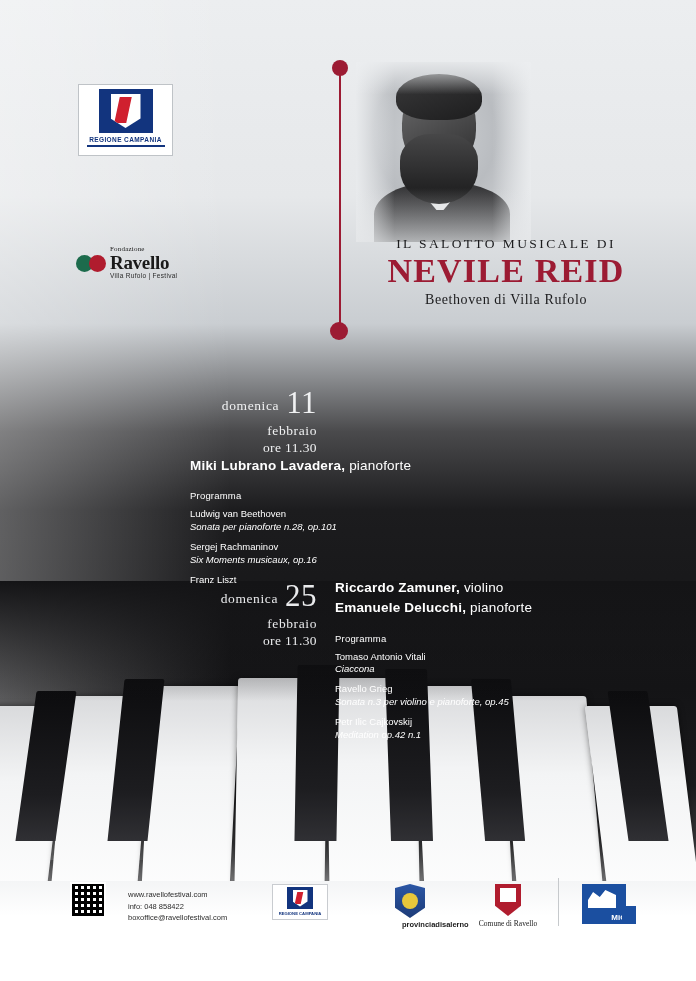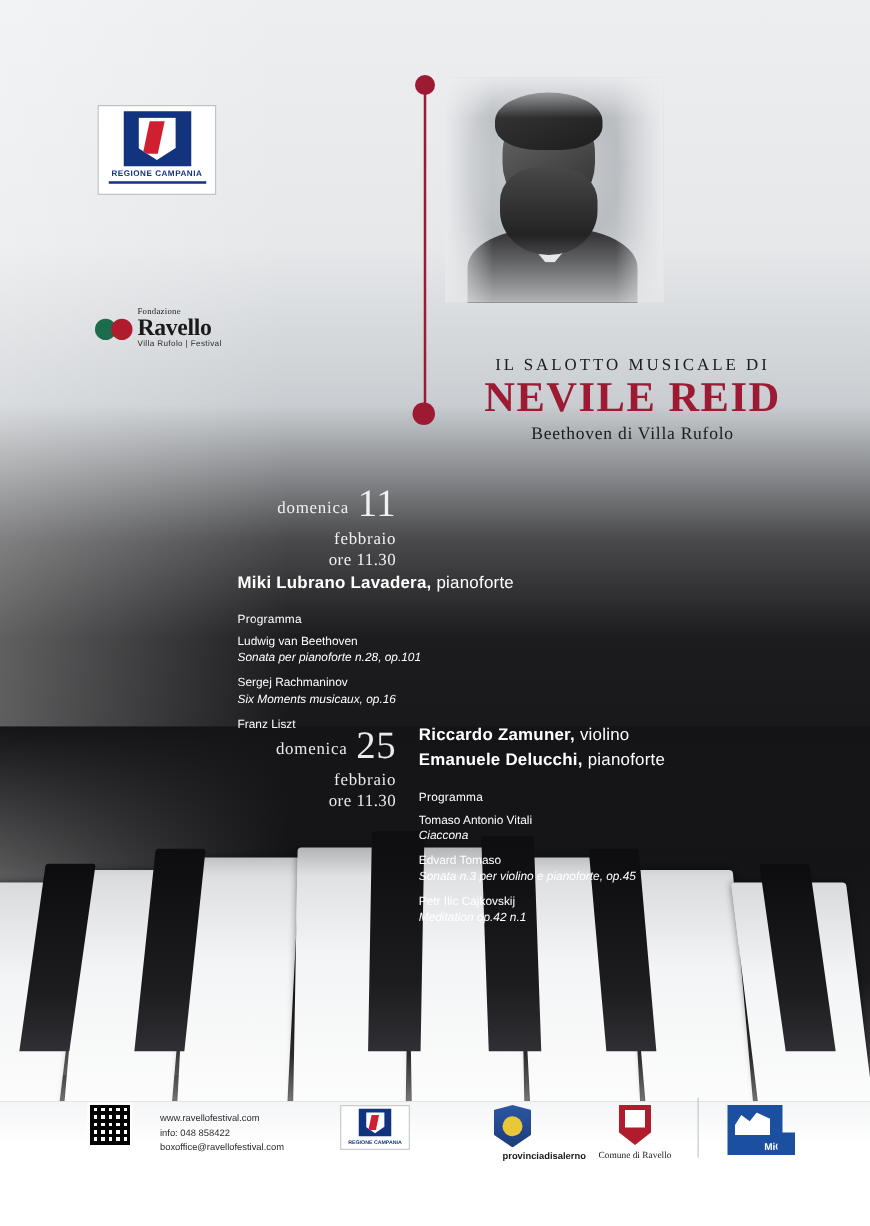"IL SALOTTO MUSICALE DI" .title-small { margin-top: 48px -> none }
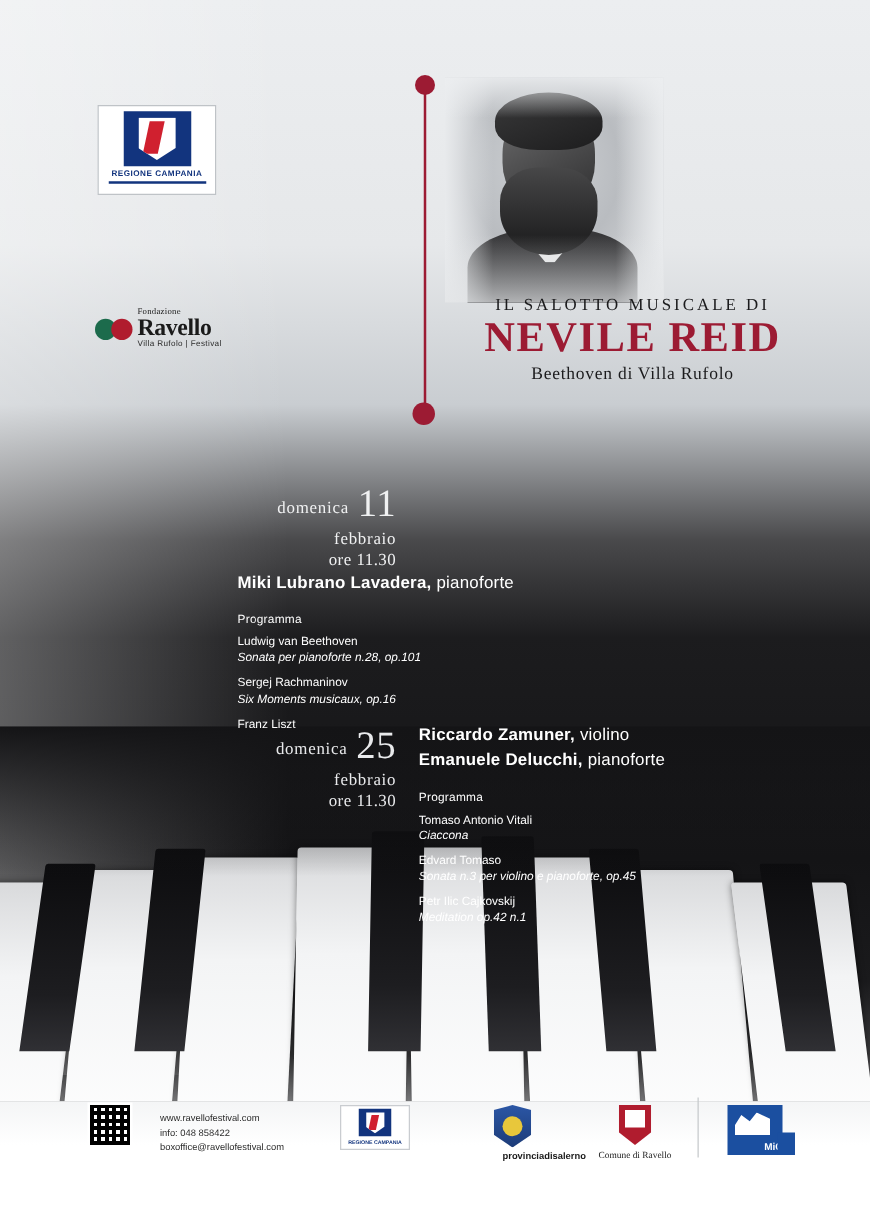"Edvard Tomaso" div.prog-composer { text: Edvard Tomaso -> Ravello Grieg }
